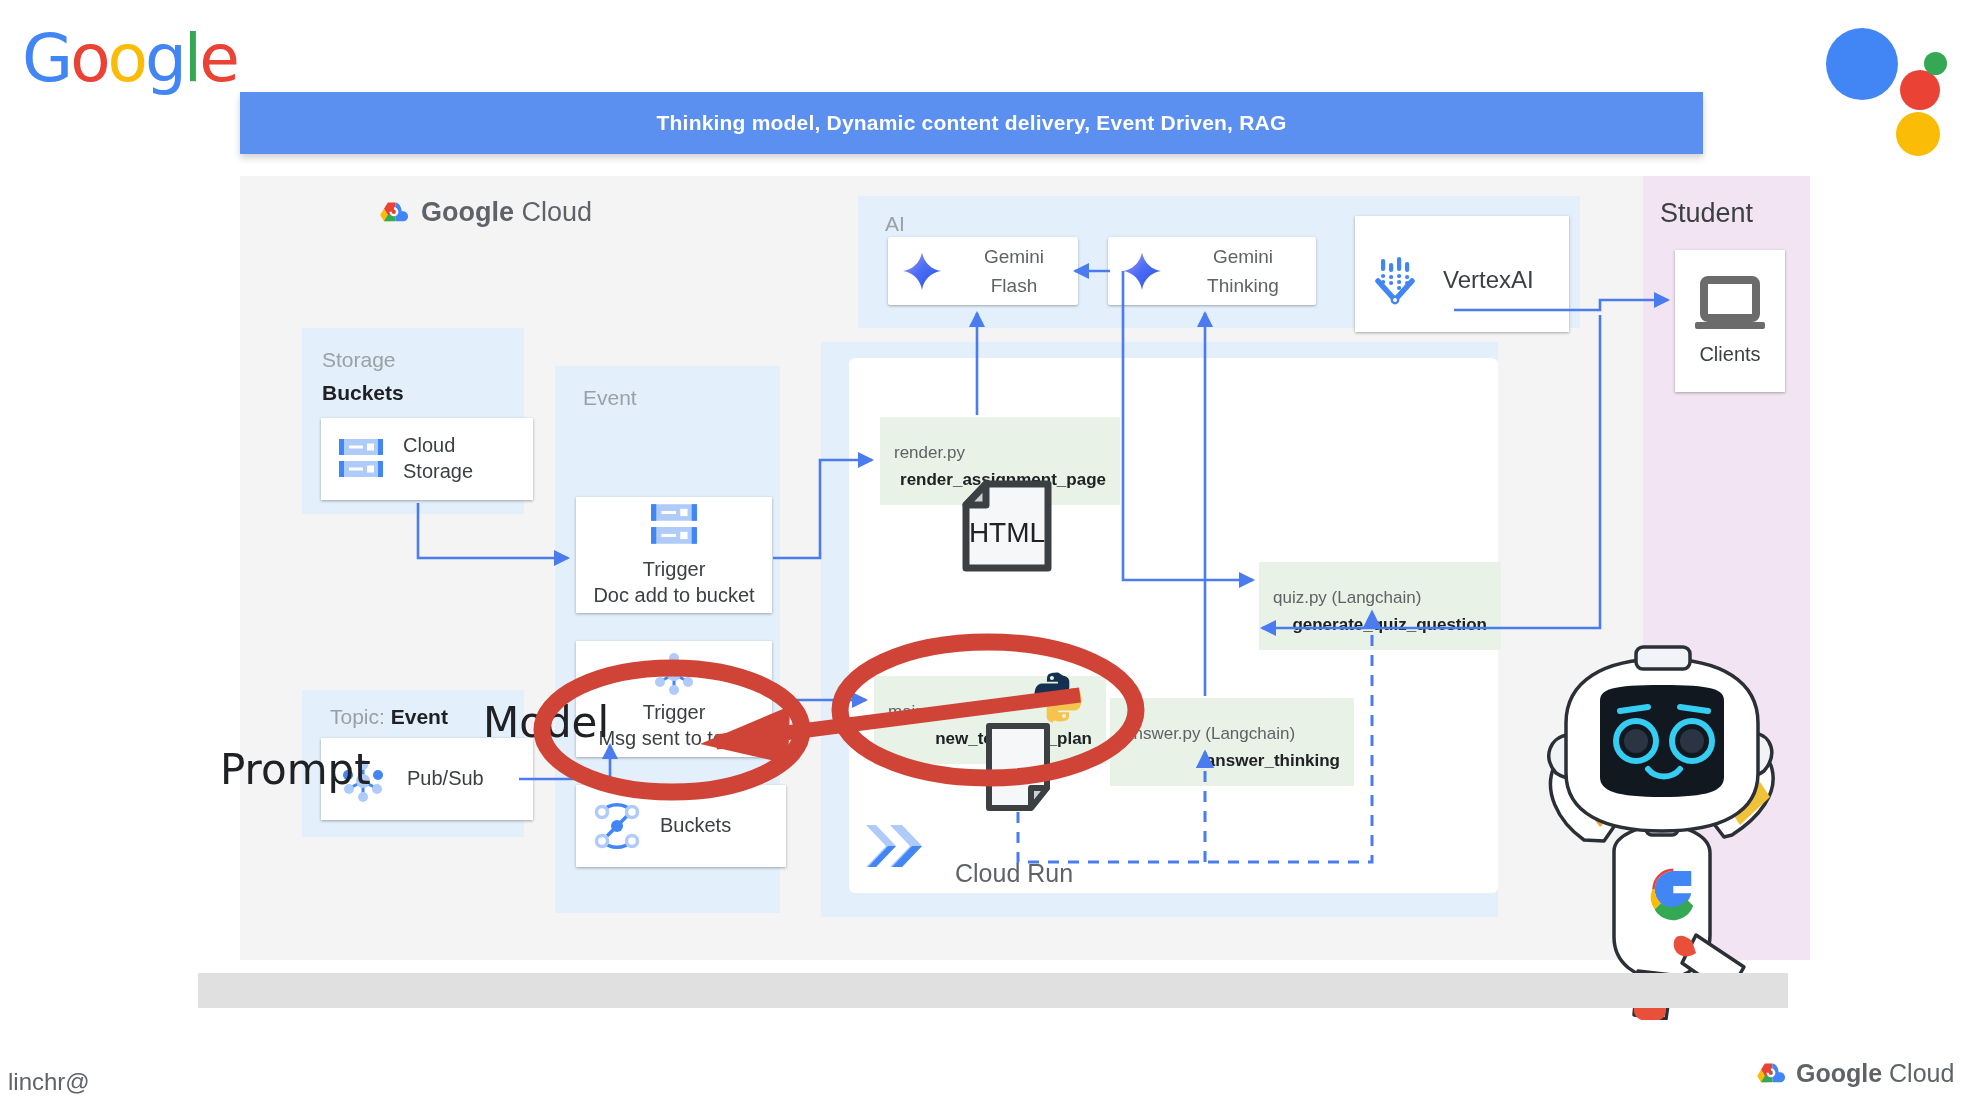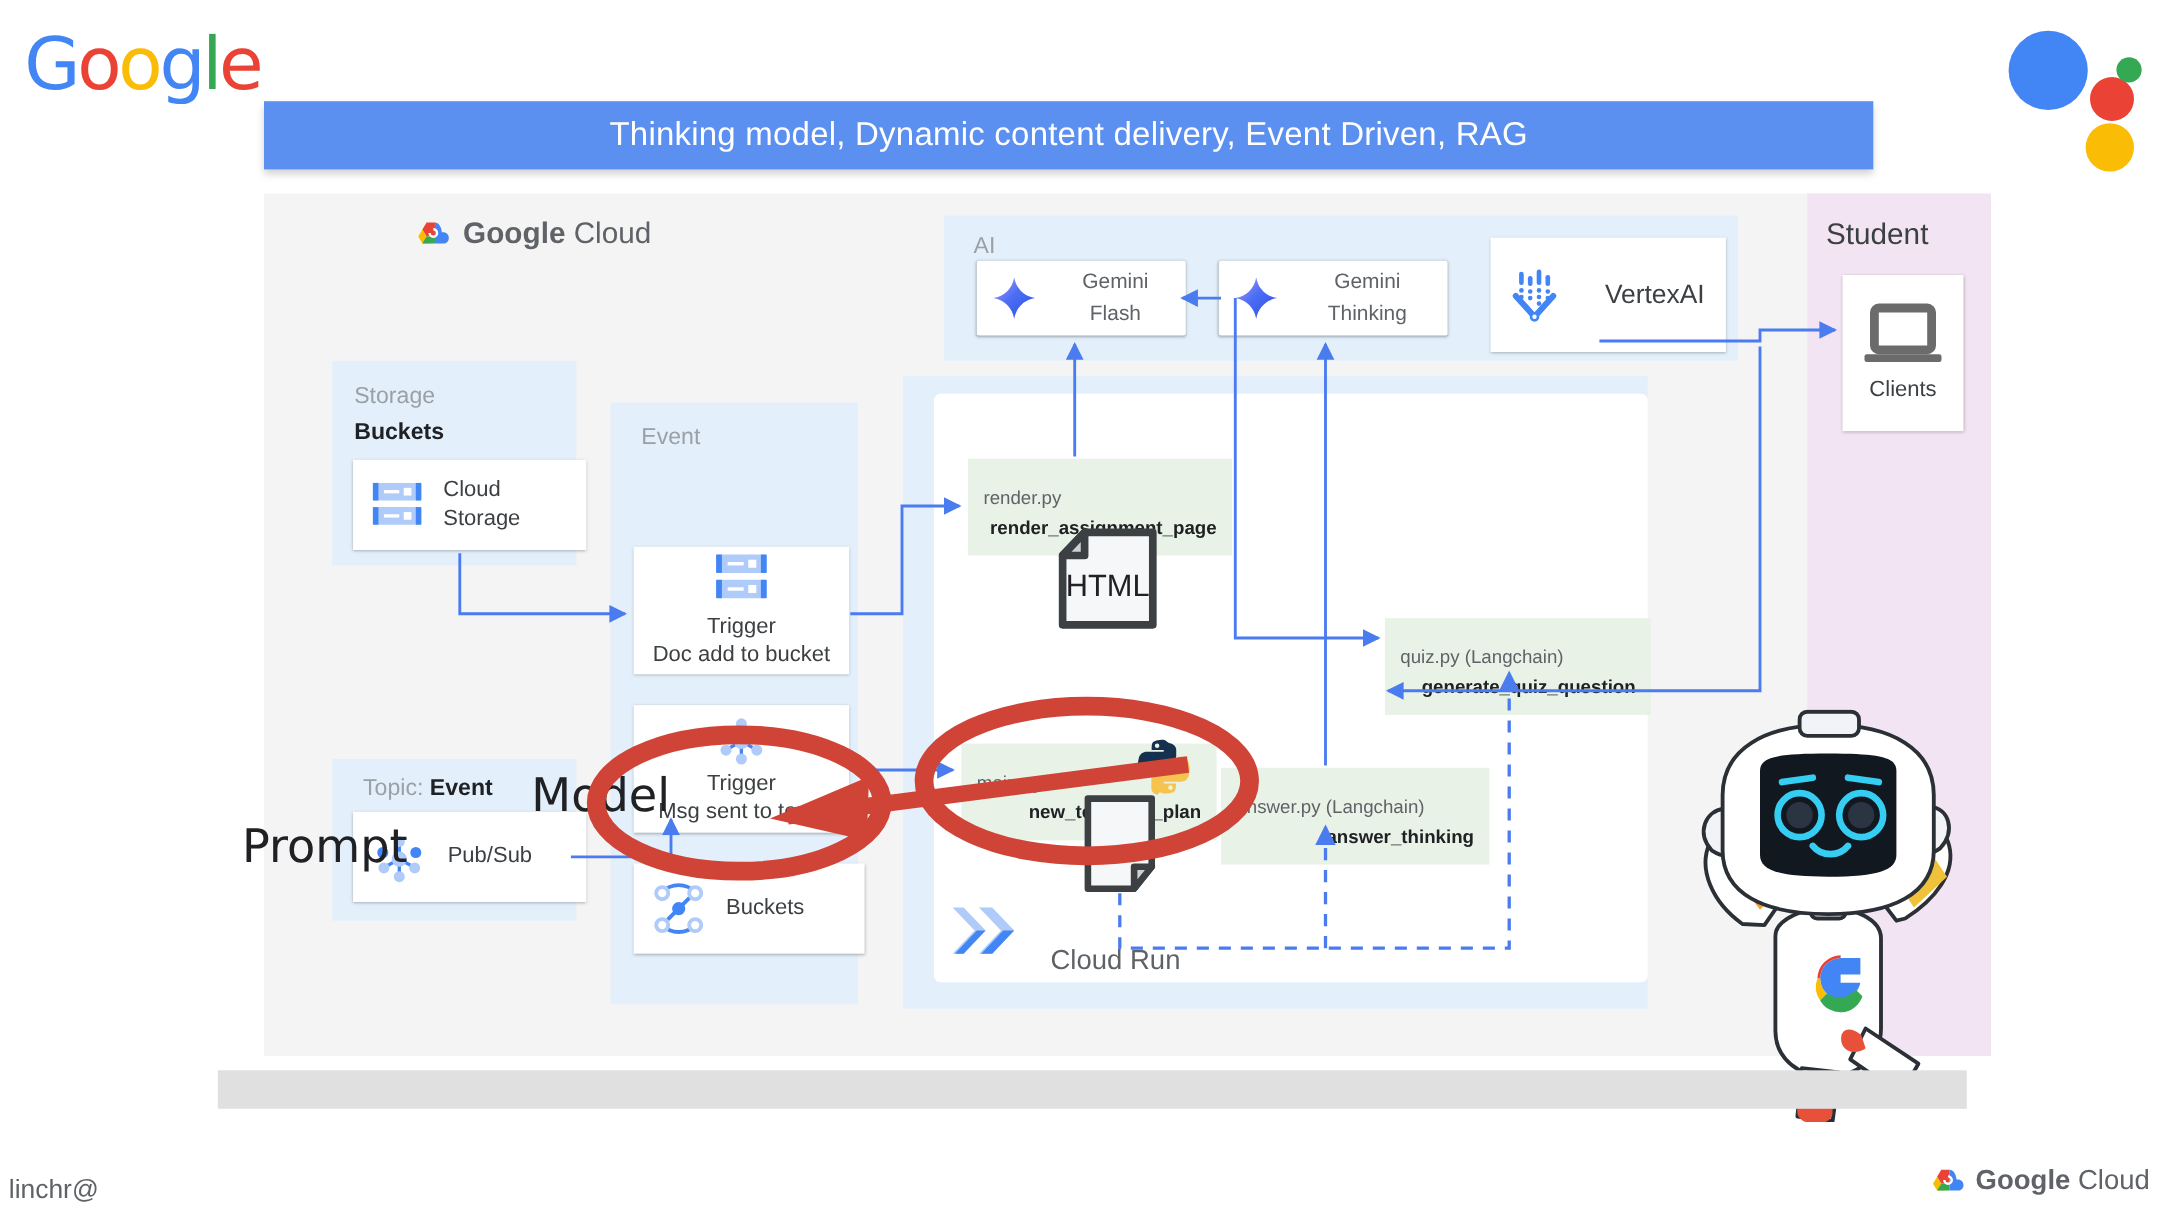"Thinking model, Dynamic content" #title-banner .t { font-size: 30px -> 21px; font-weight: normal -> bold }
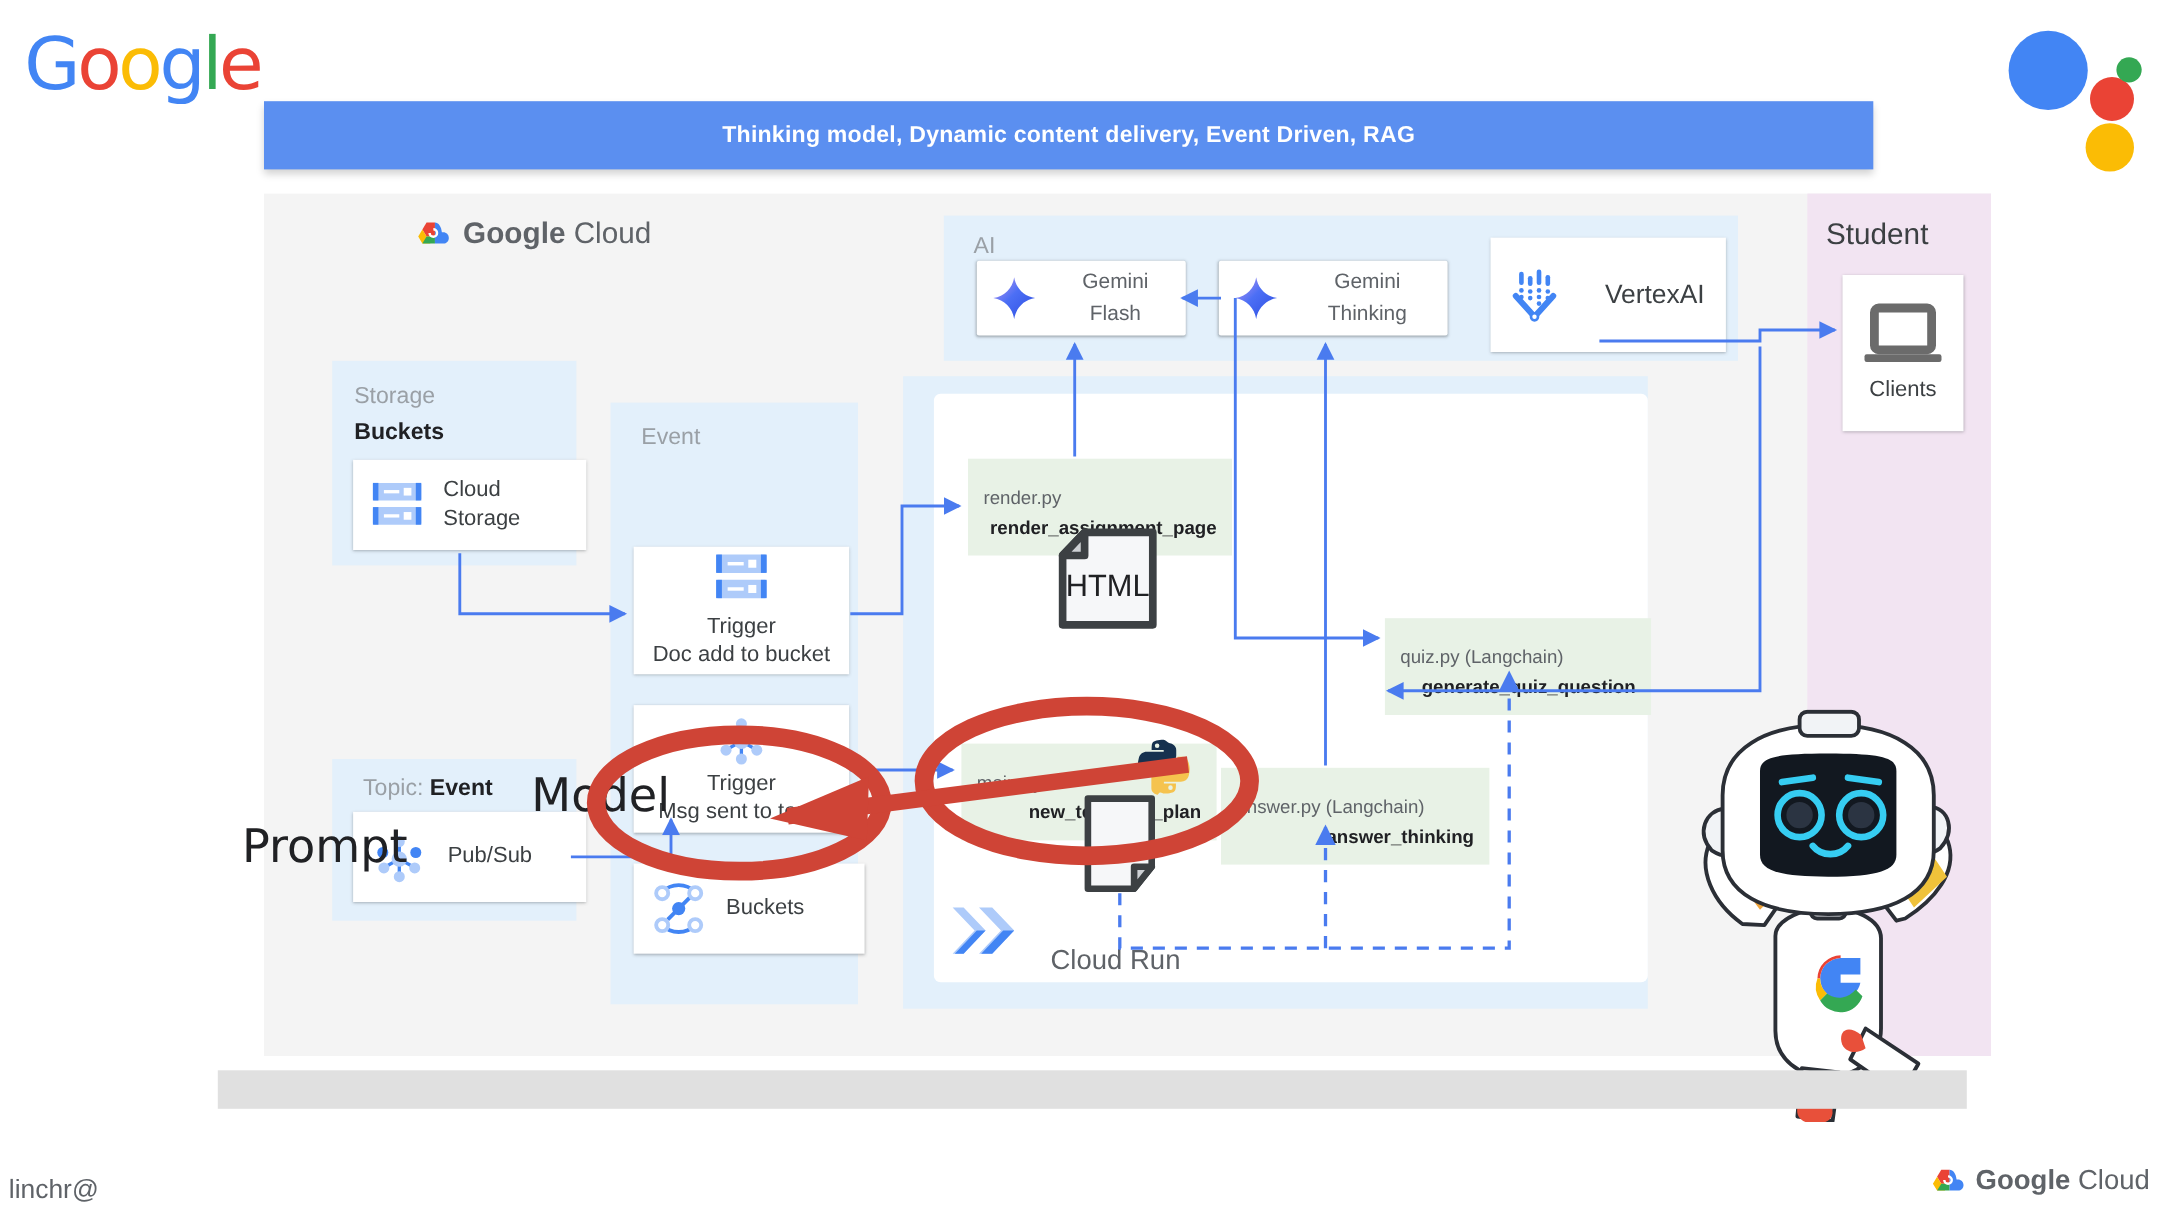"VertexAI" #card-vertexai { gap: 30px -> 14px; padding: 0 0 0 16px -> 12px 0 0 16px }
